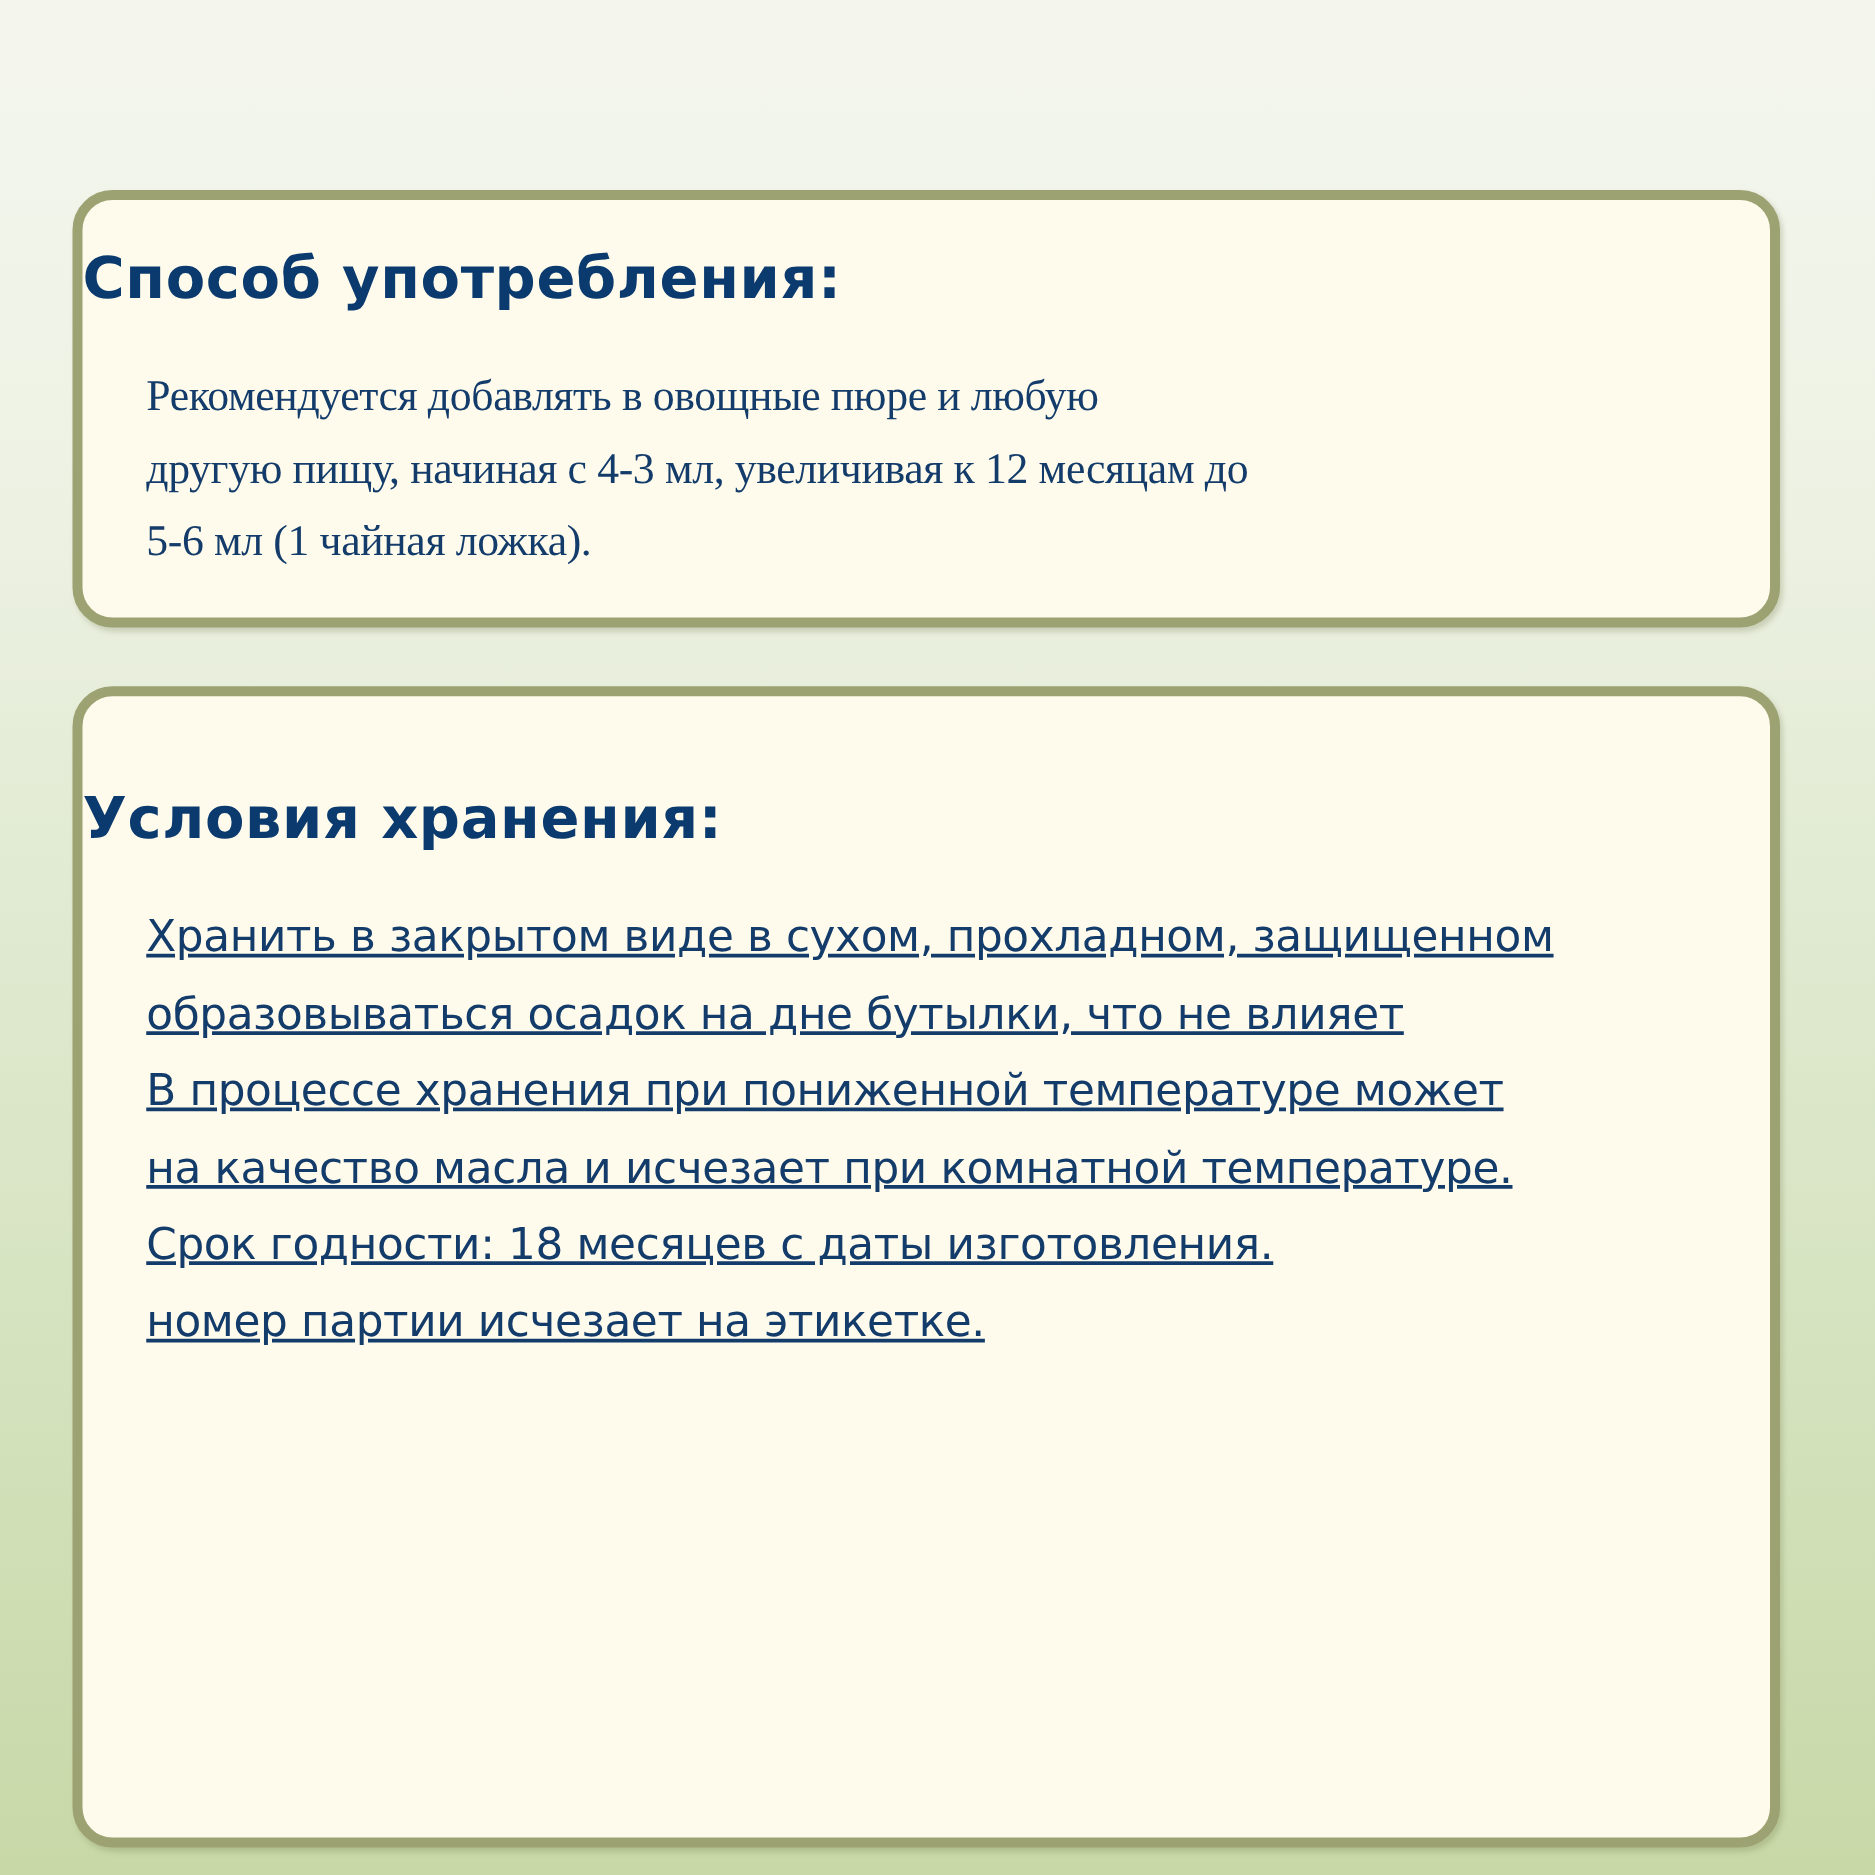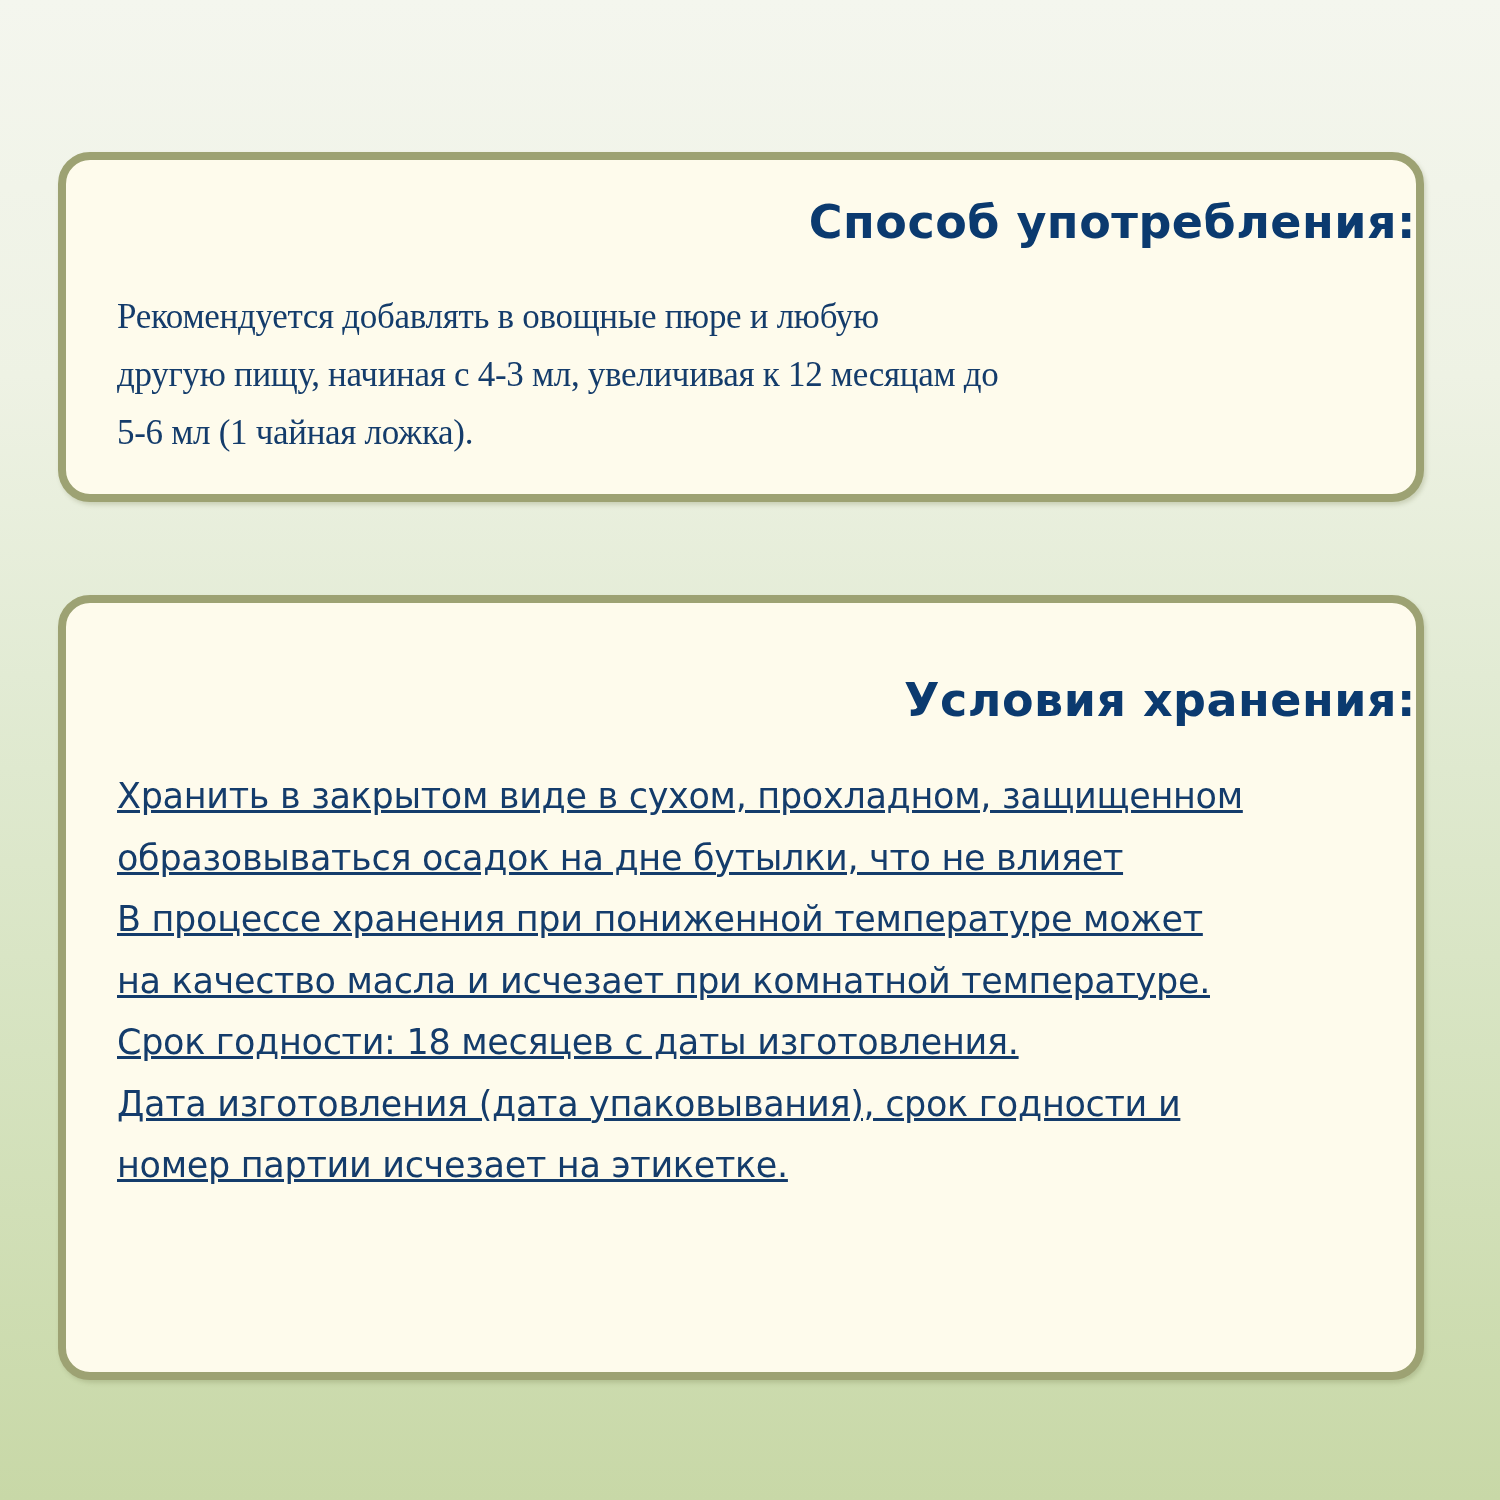"Способ употребления:" .card-title { text-align: right -> left }
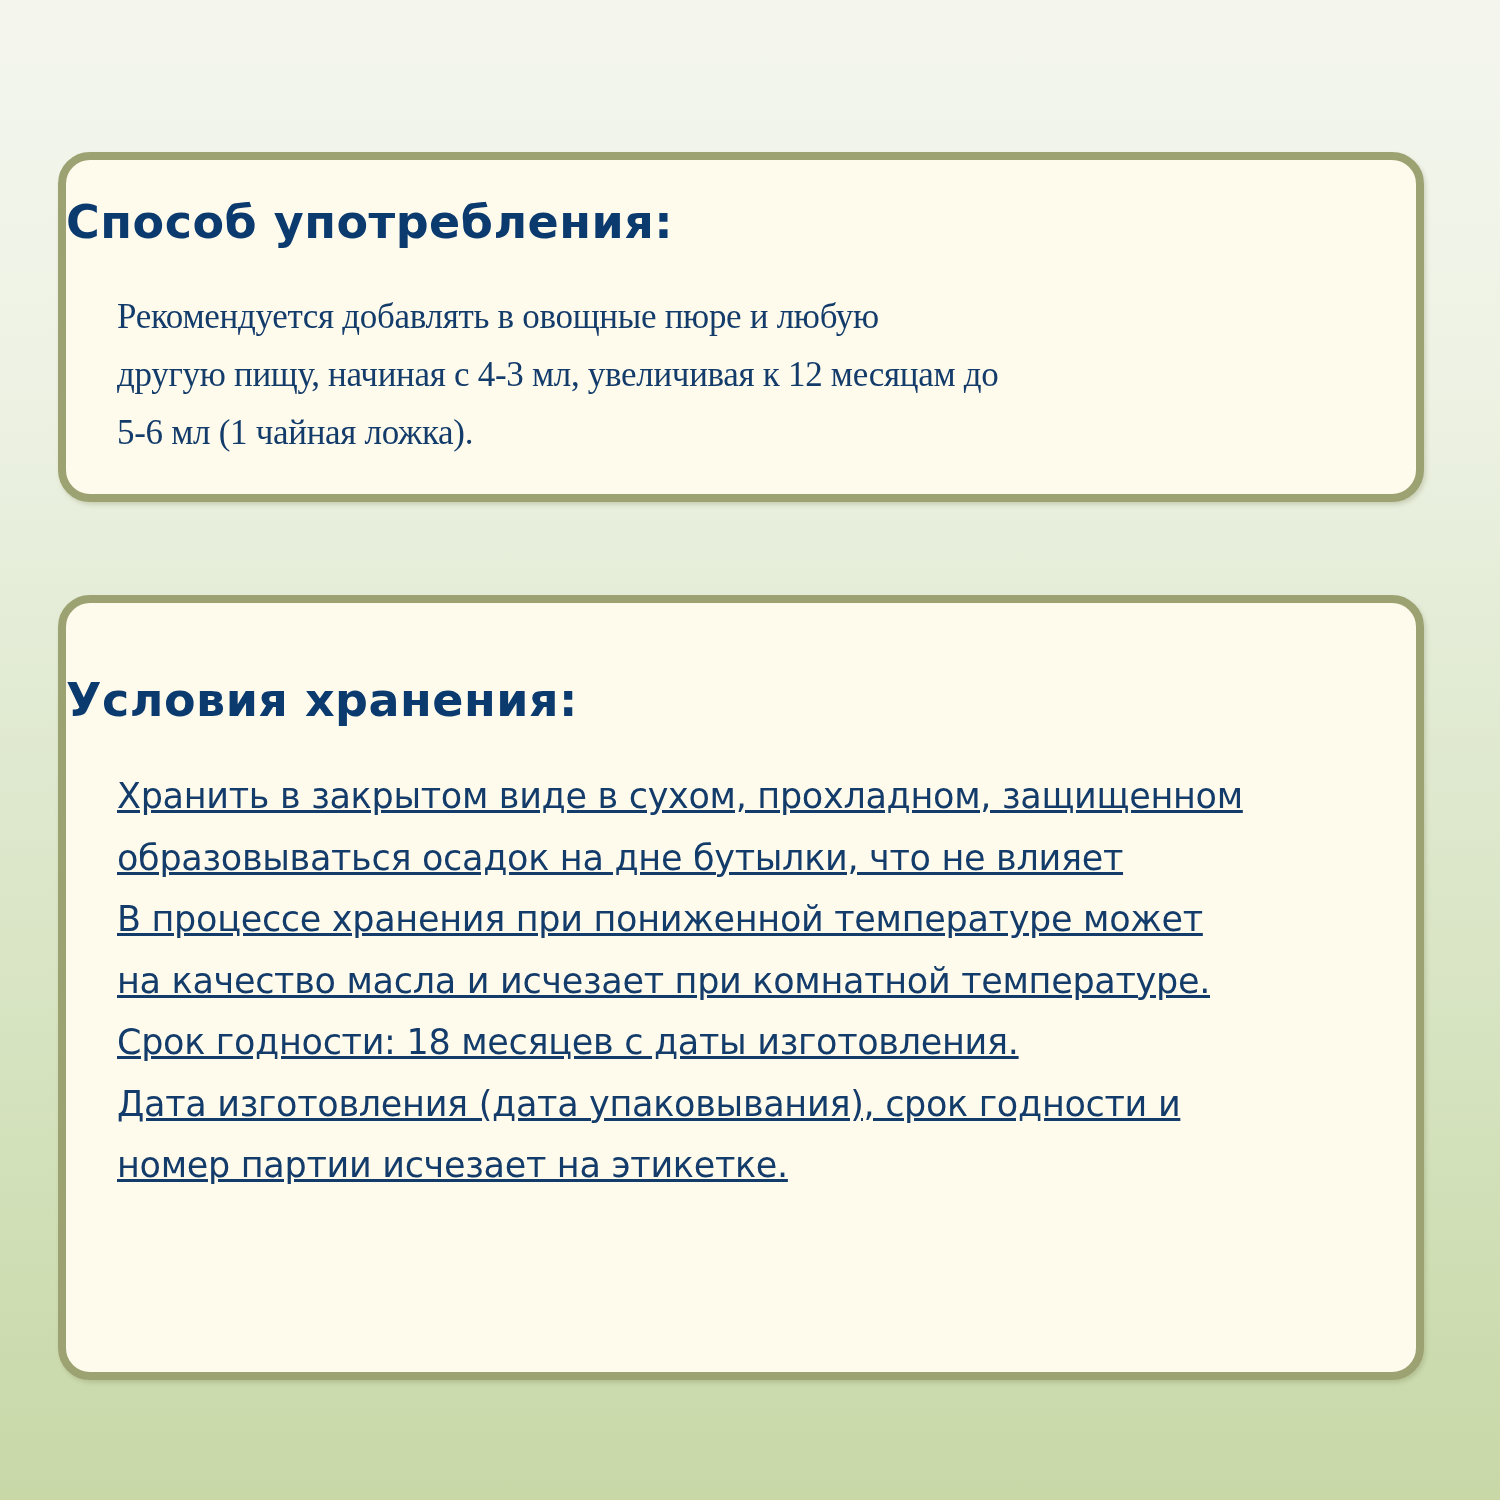"Условия хранения:" .card-storage { height: 785px -> 929px; top: 595px -> 549px }
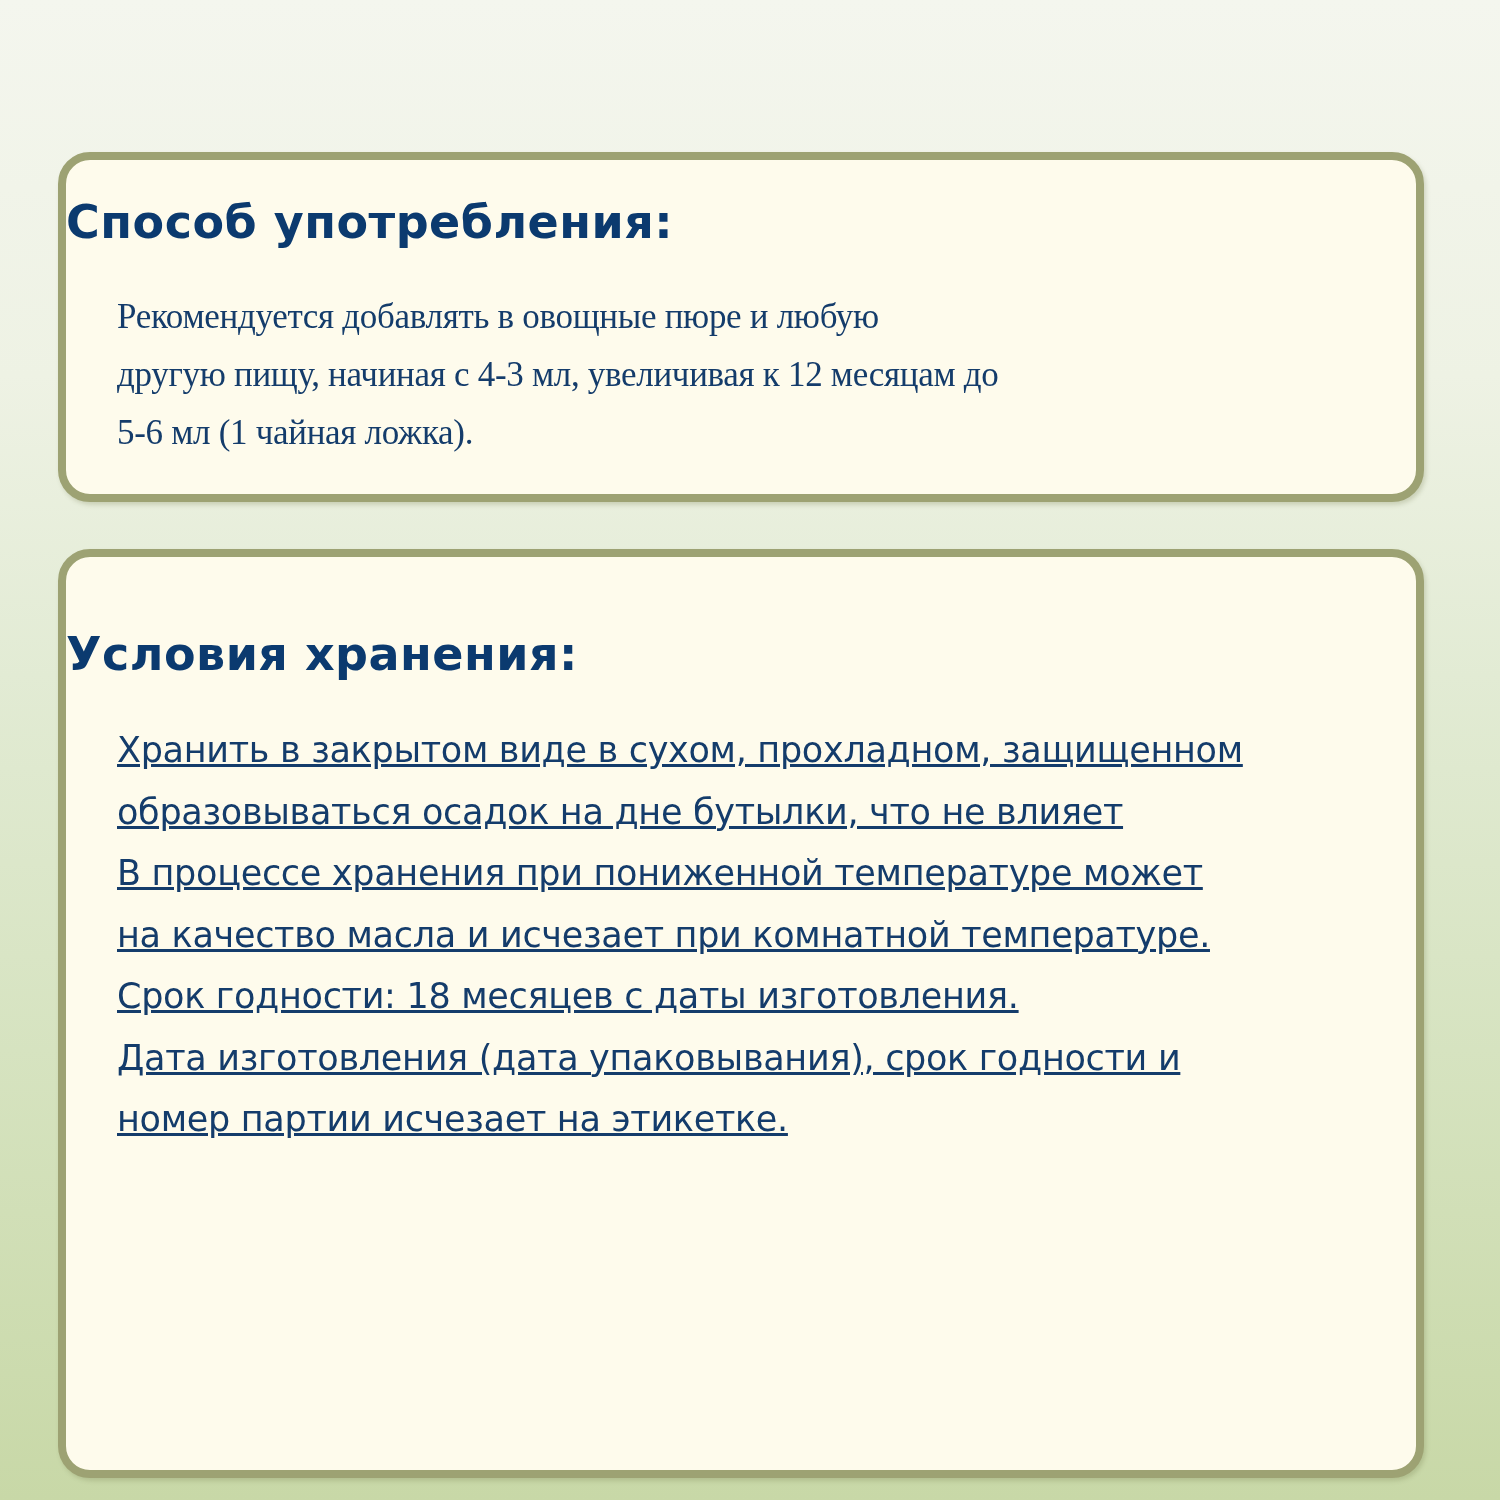"Дата изготовления (дата упаковывания)," span.line { html: <span>Дата изготовления (дата упаковывания), срок годности и</span> -> none }
